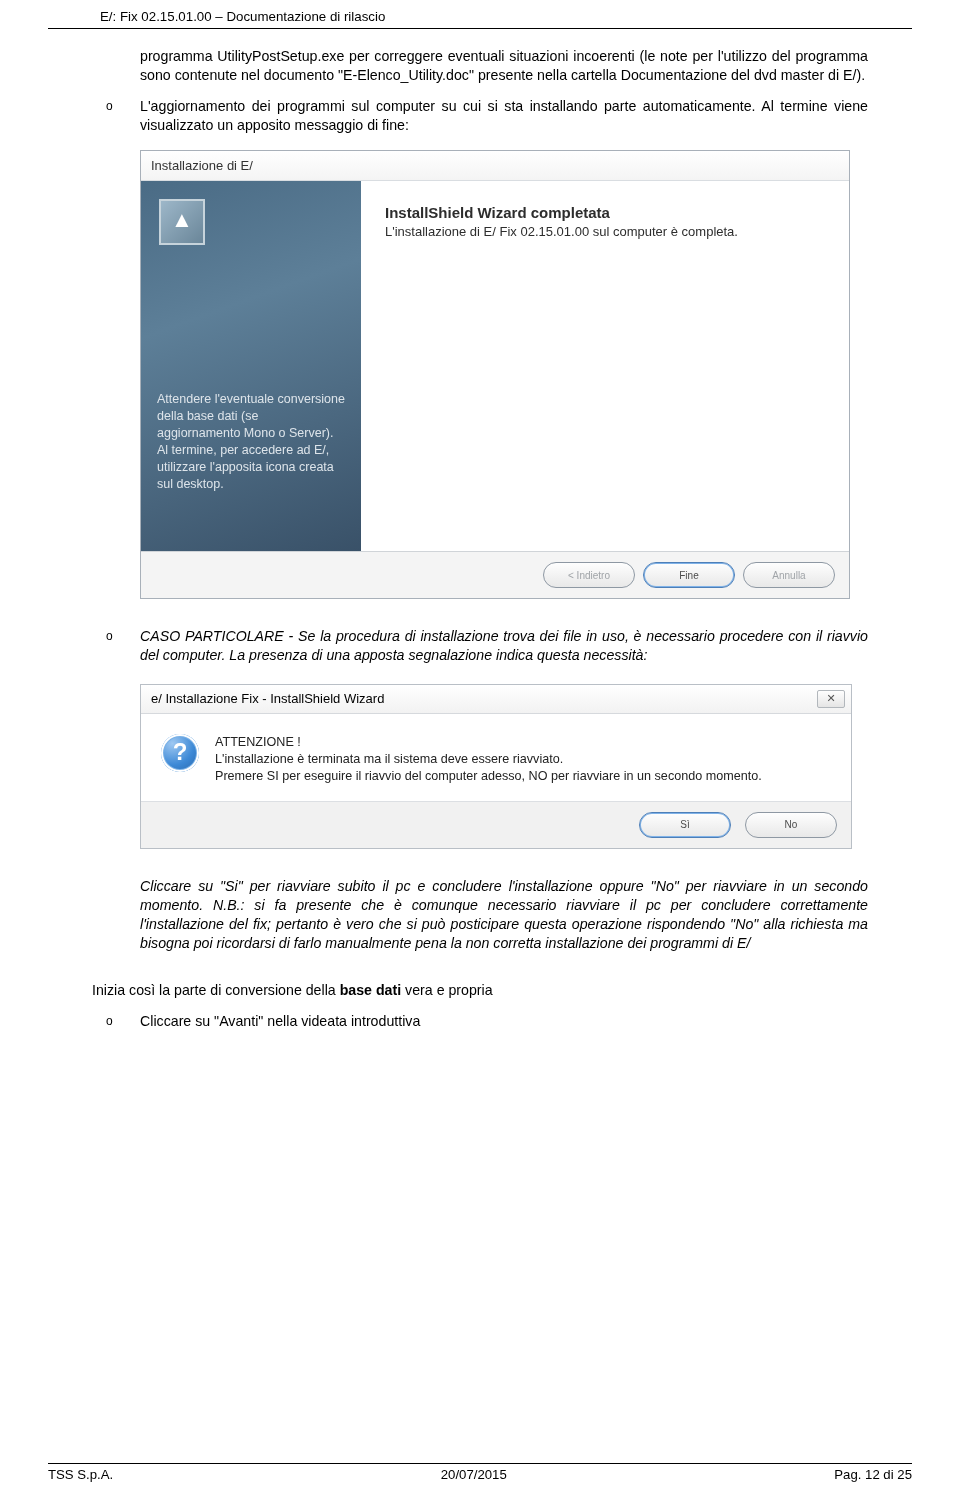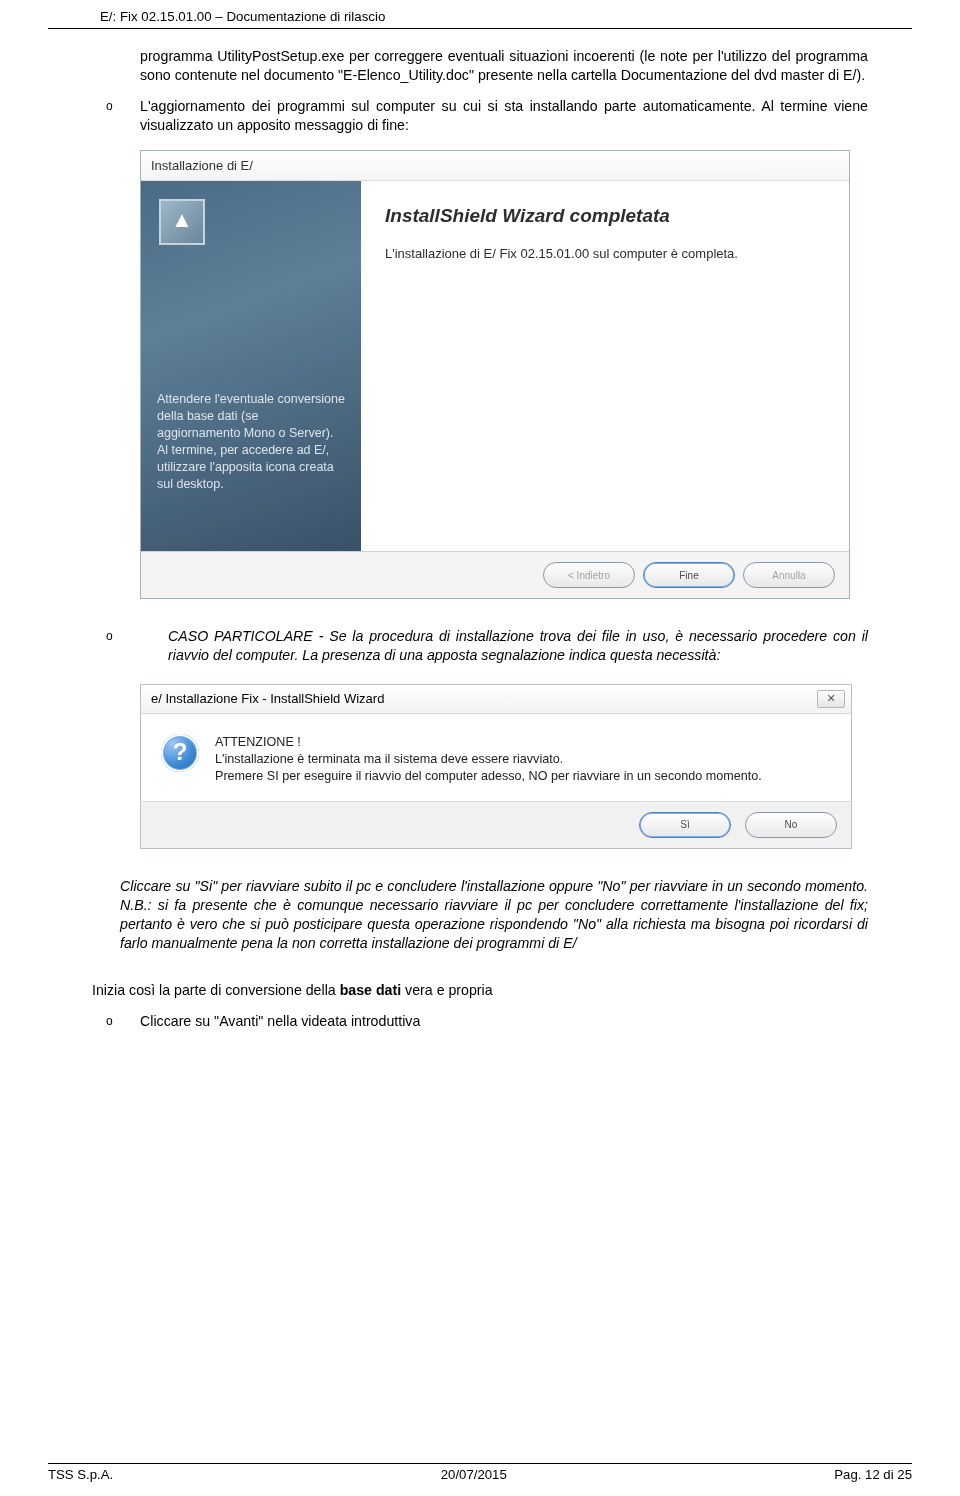"InstallShield Wizard completata" .wizard-right .w-heading { font-size: 19px -> 15px; font-style: italic -> none; margin-bottom: 16px -> 0 }
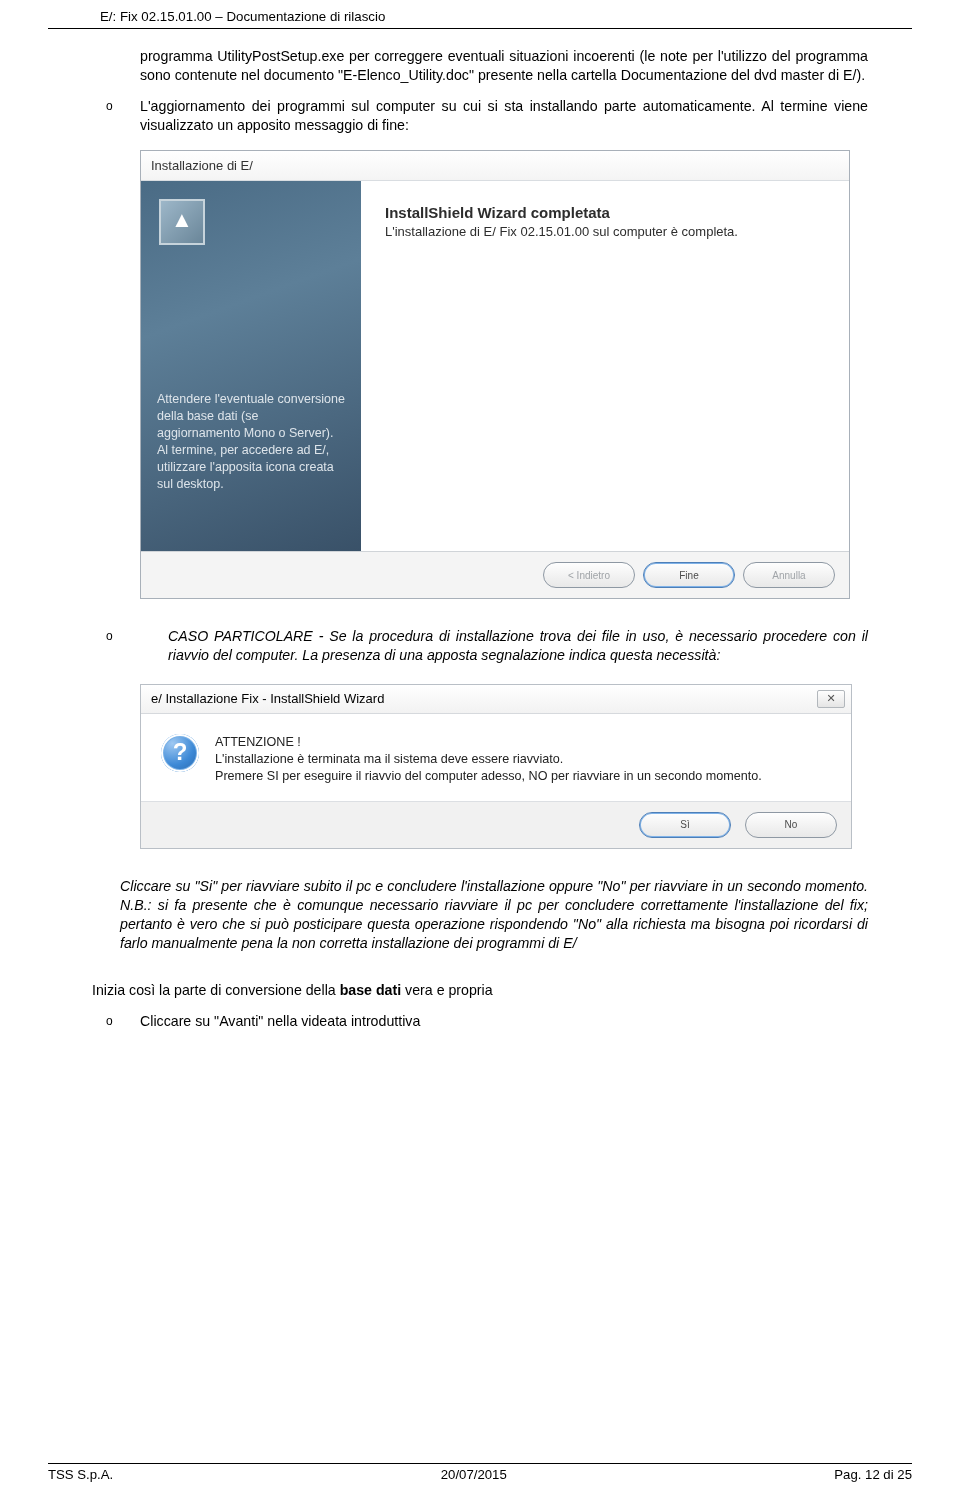"CASO PARTICOLARE - Se la" .italic { margin-left: 28px -> none }
